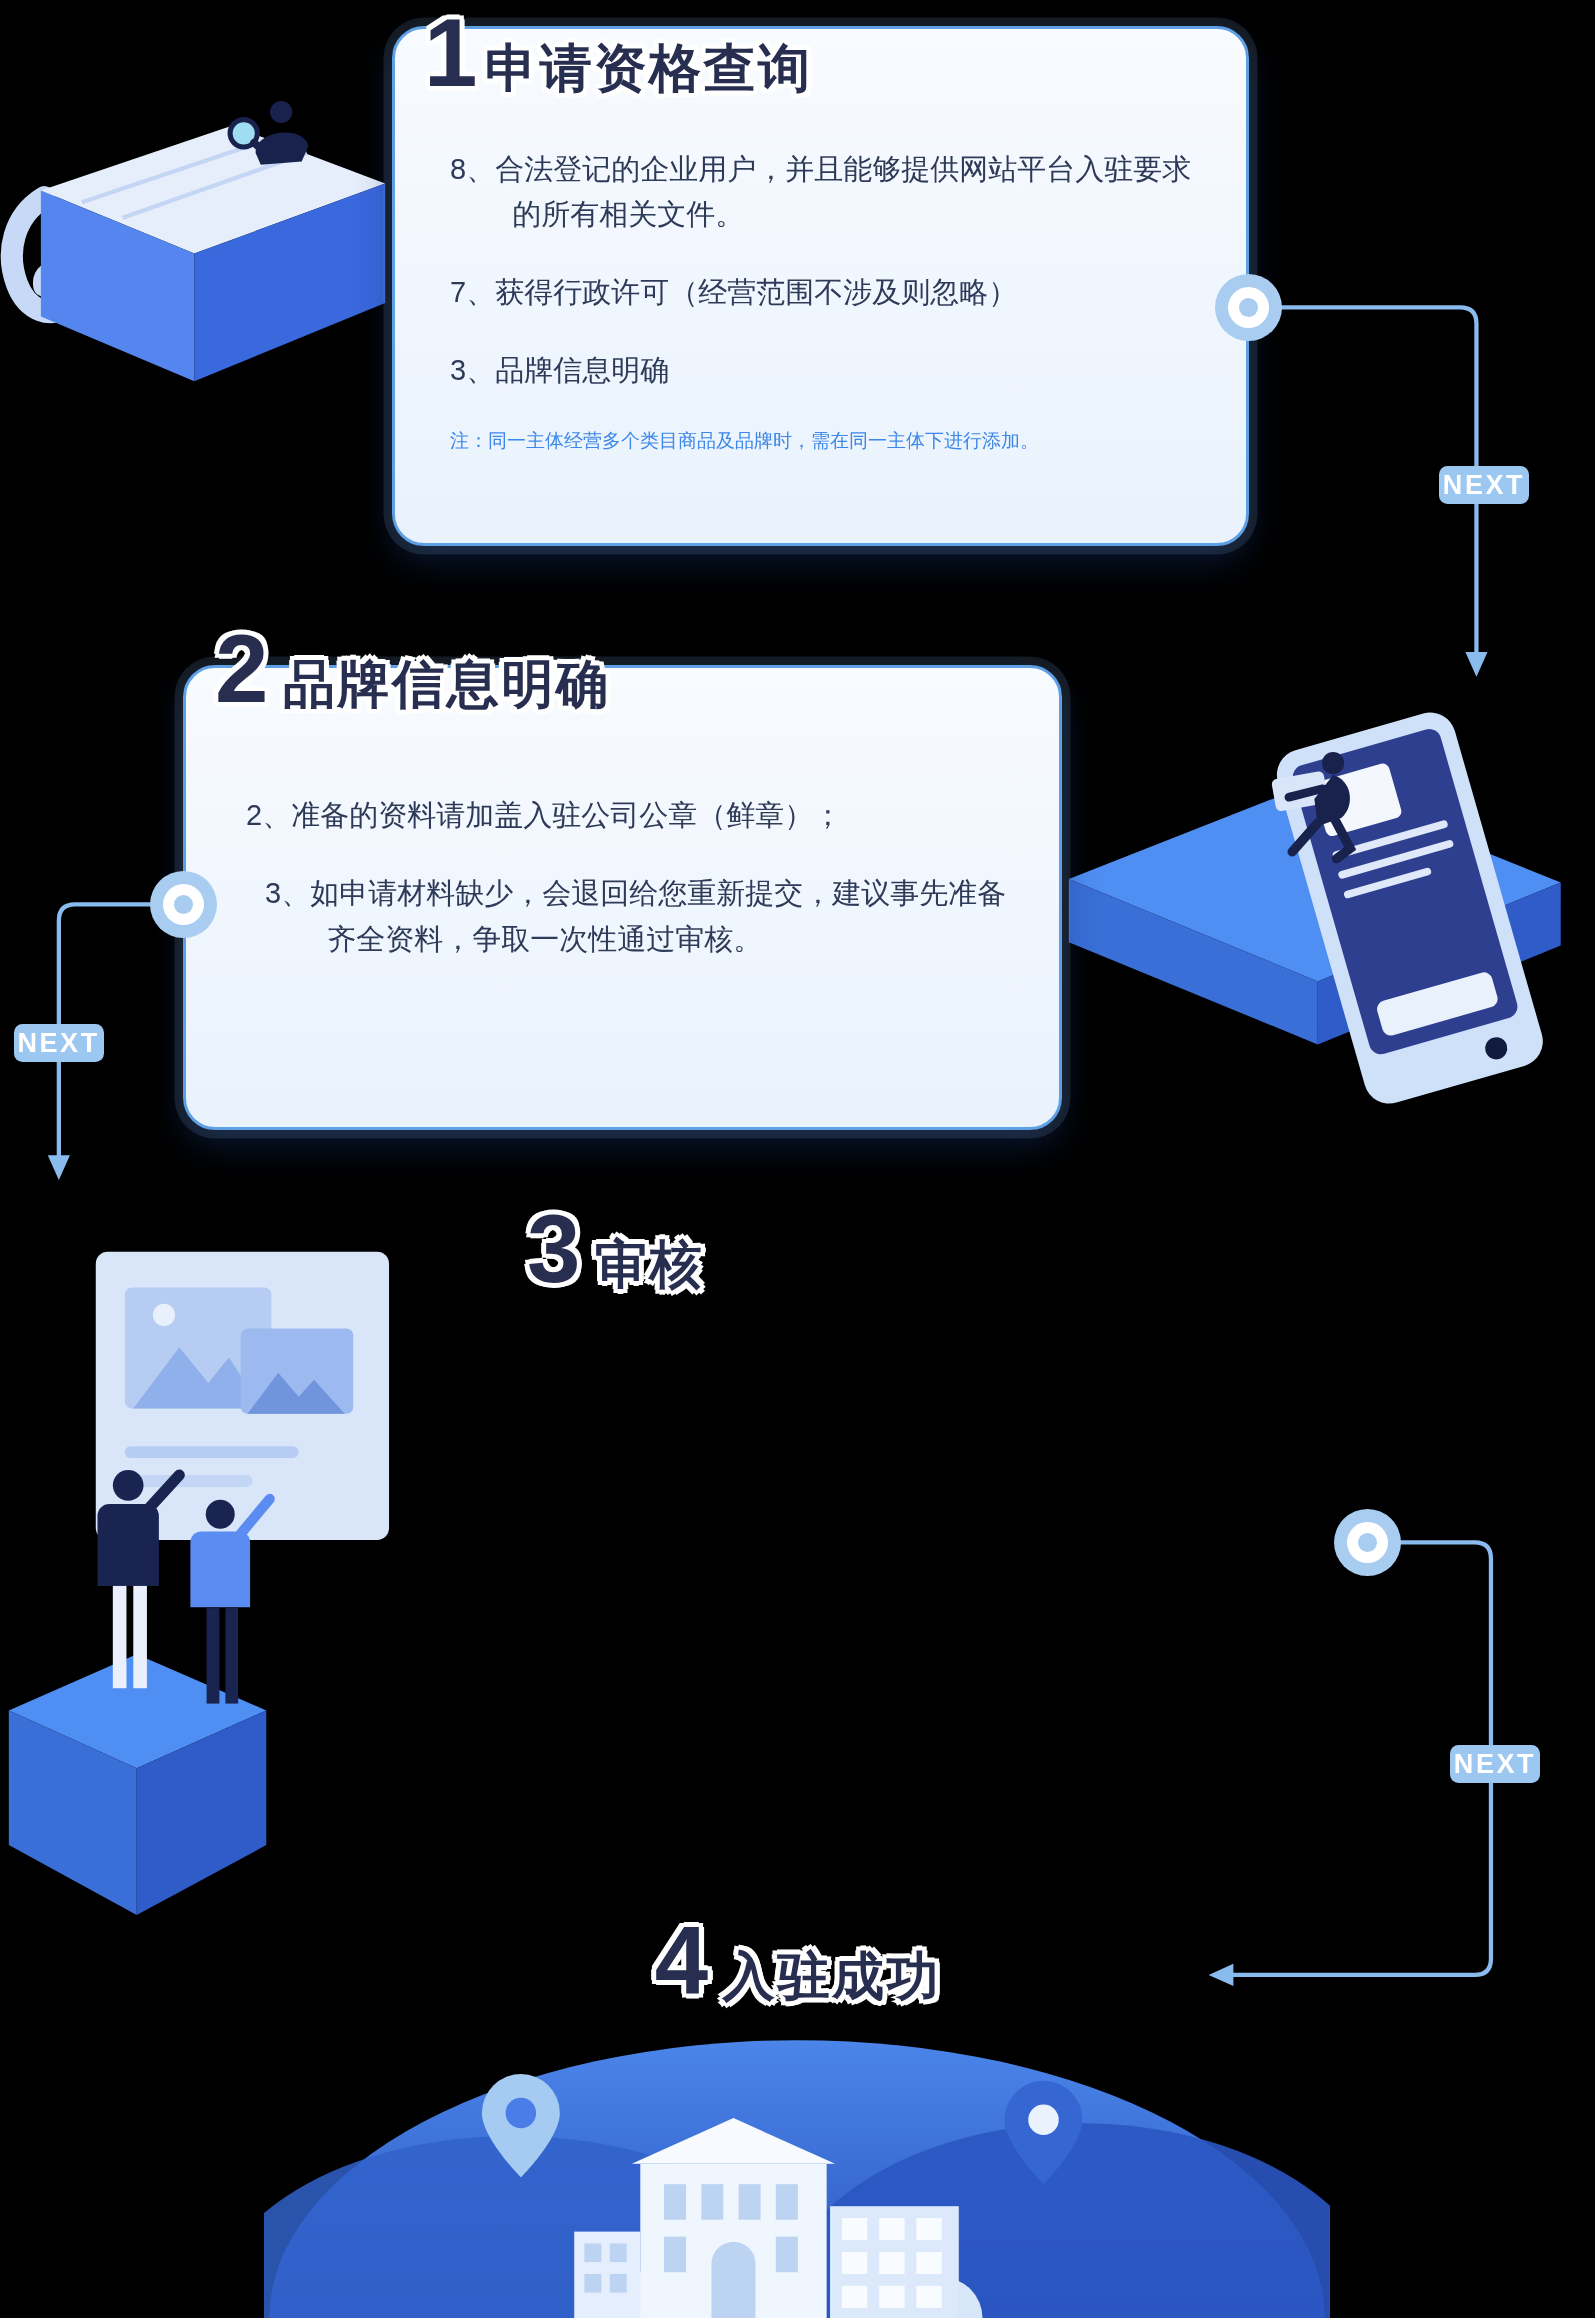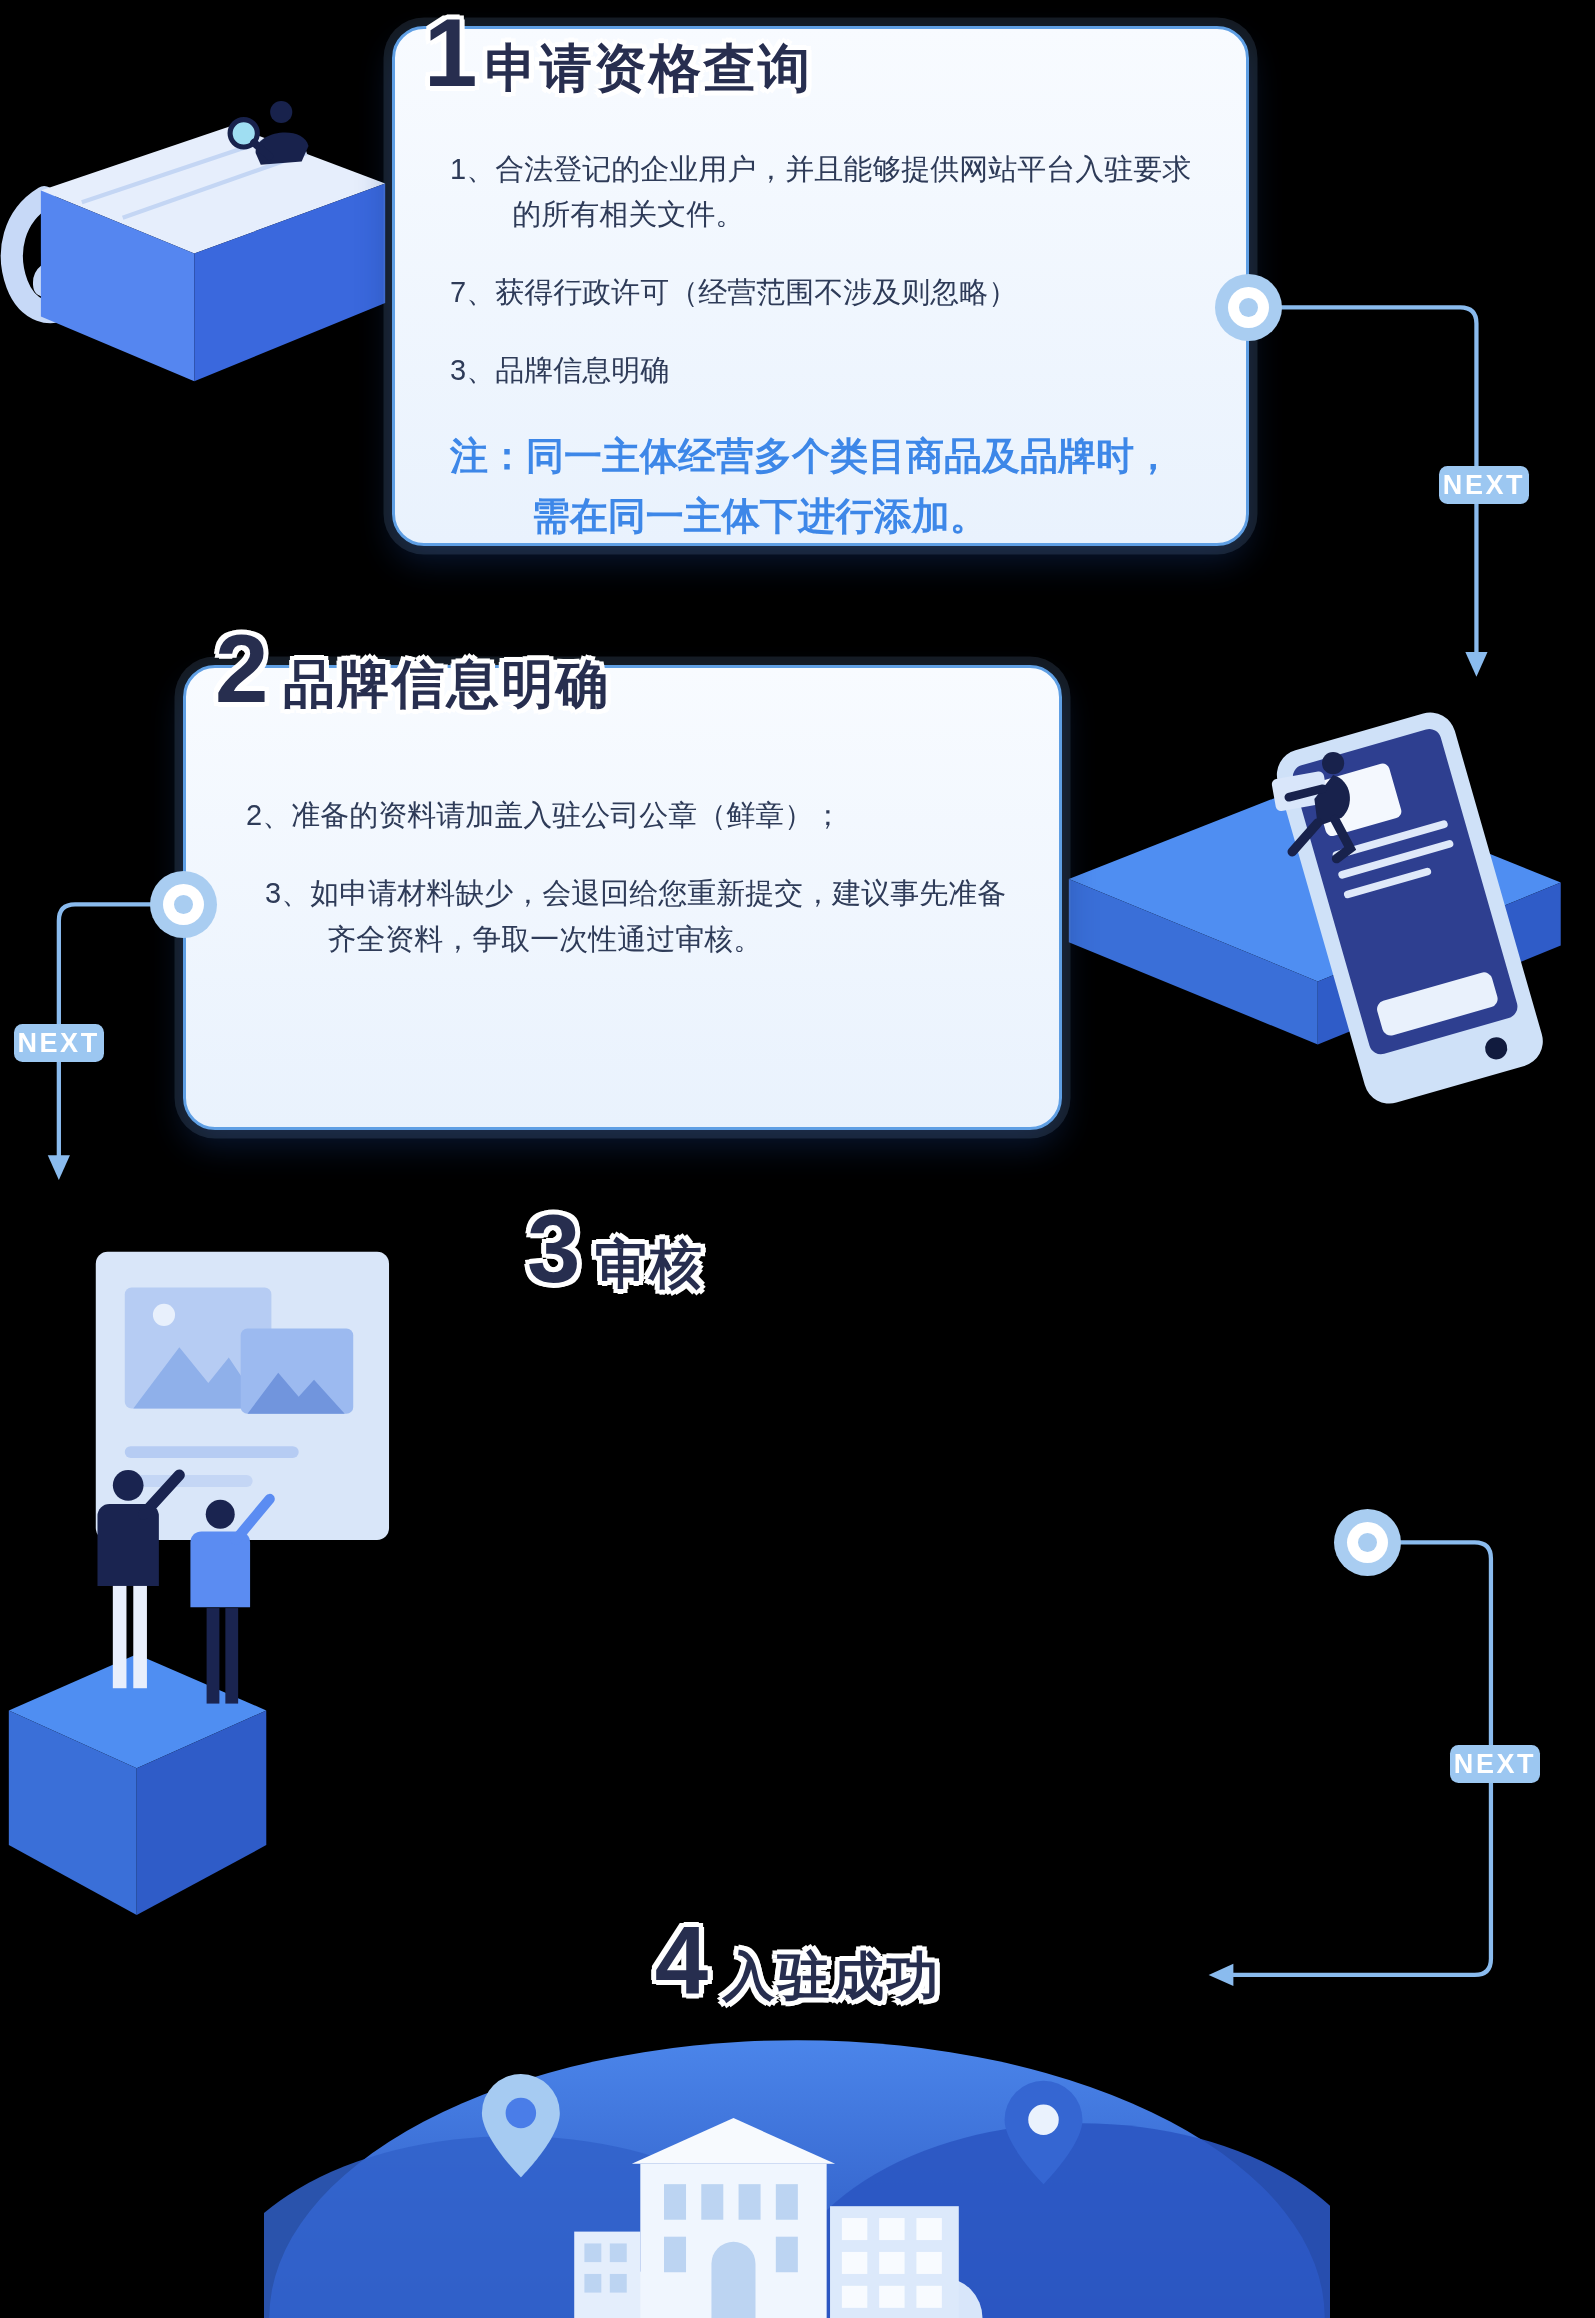"1、合法登记的企业用户，并且能够提供网站平台入驻要求的所有相关文件。" p.item { text: 1 -> 8 }
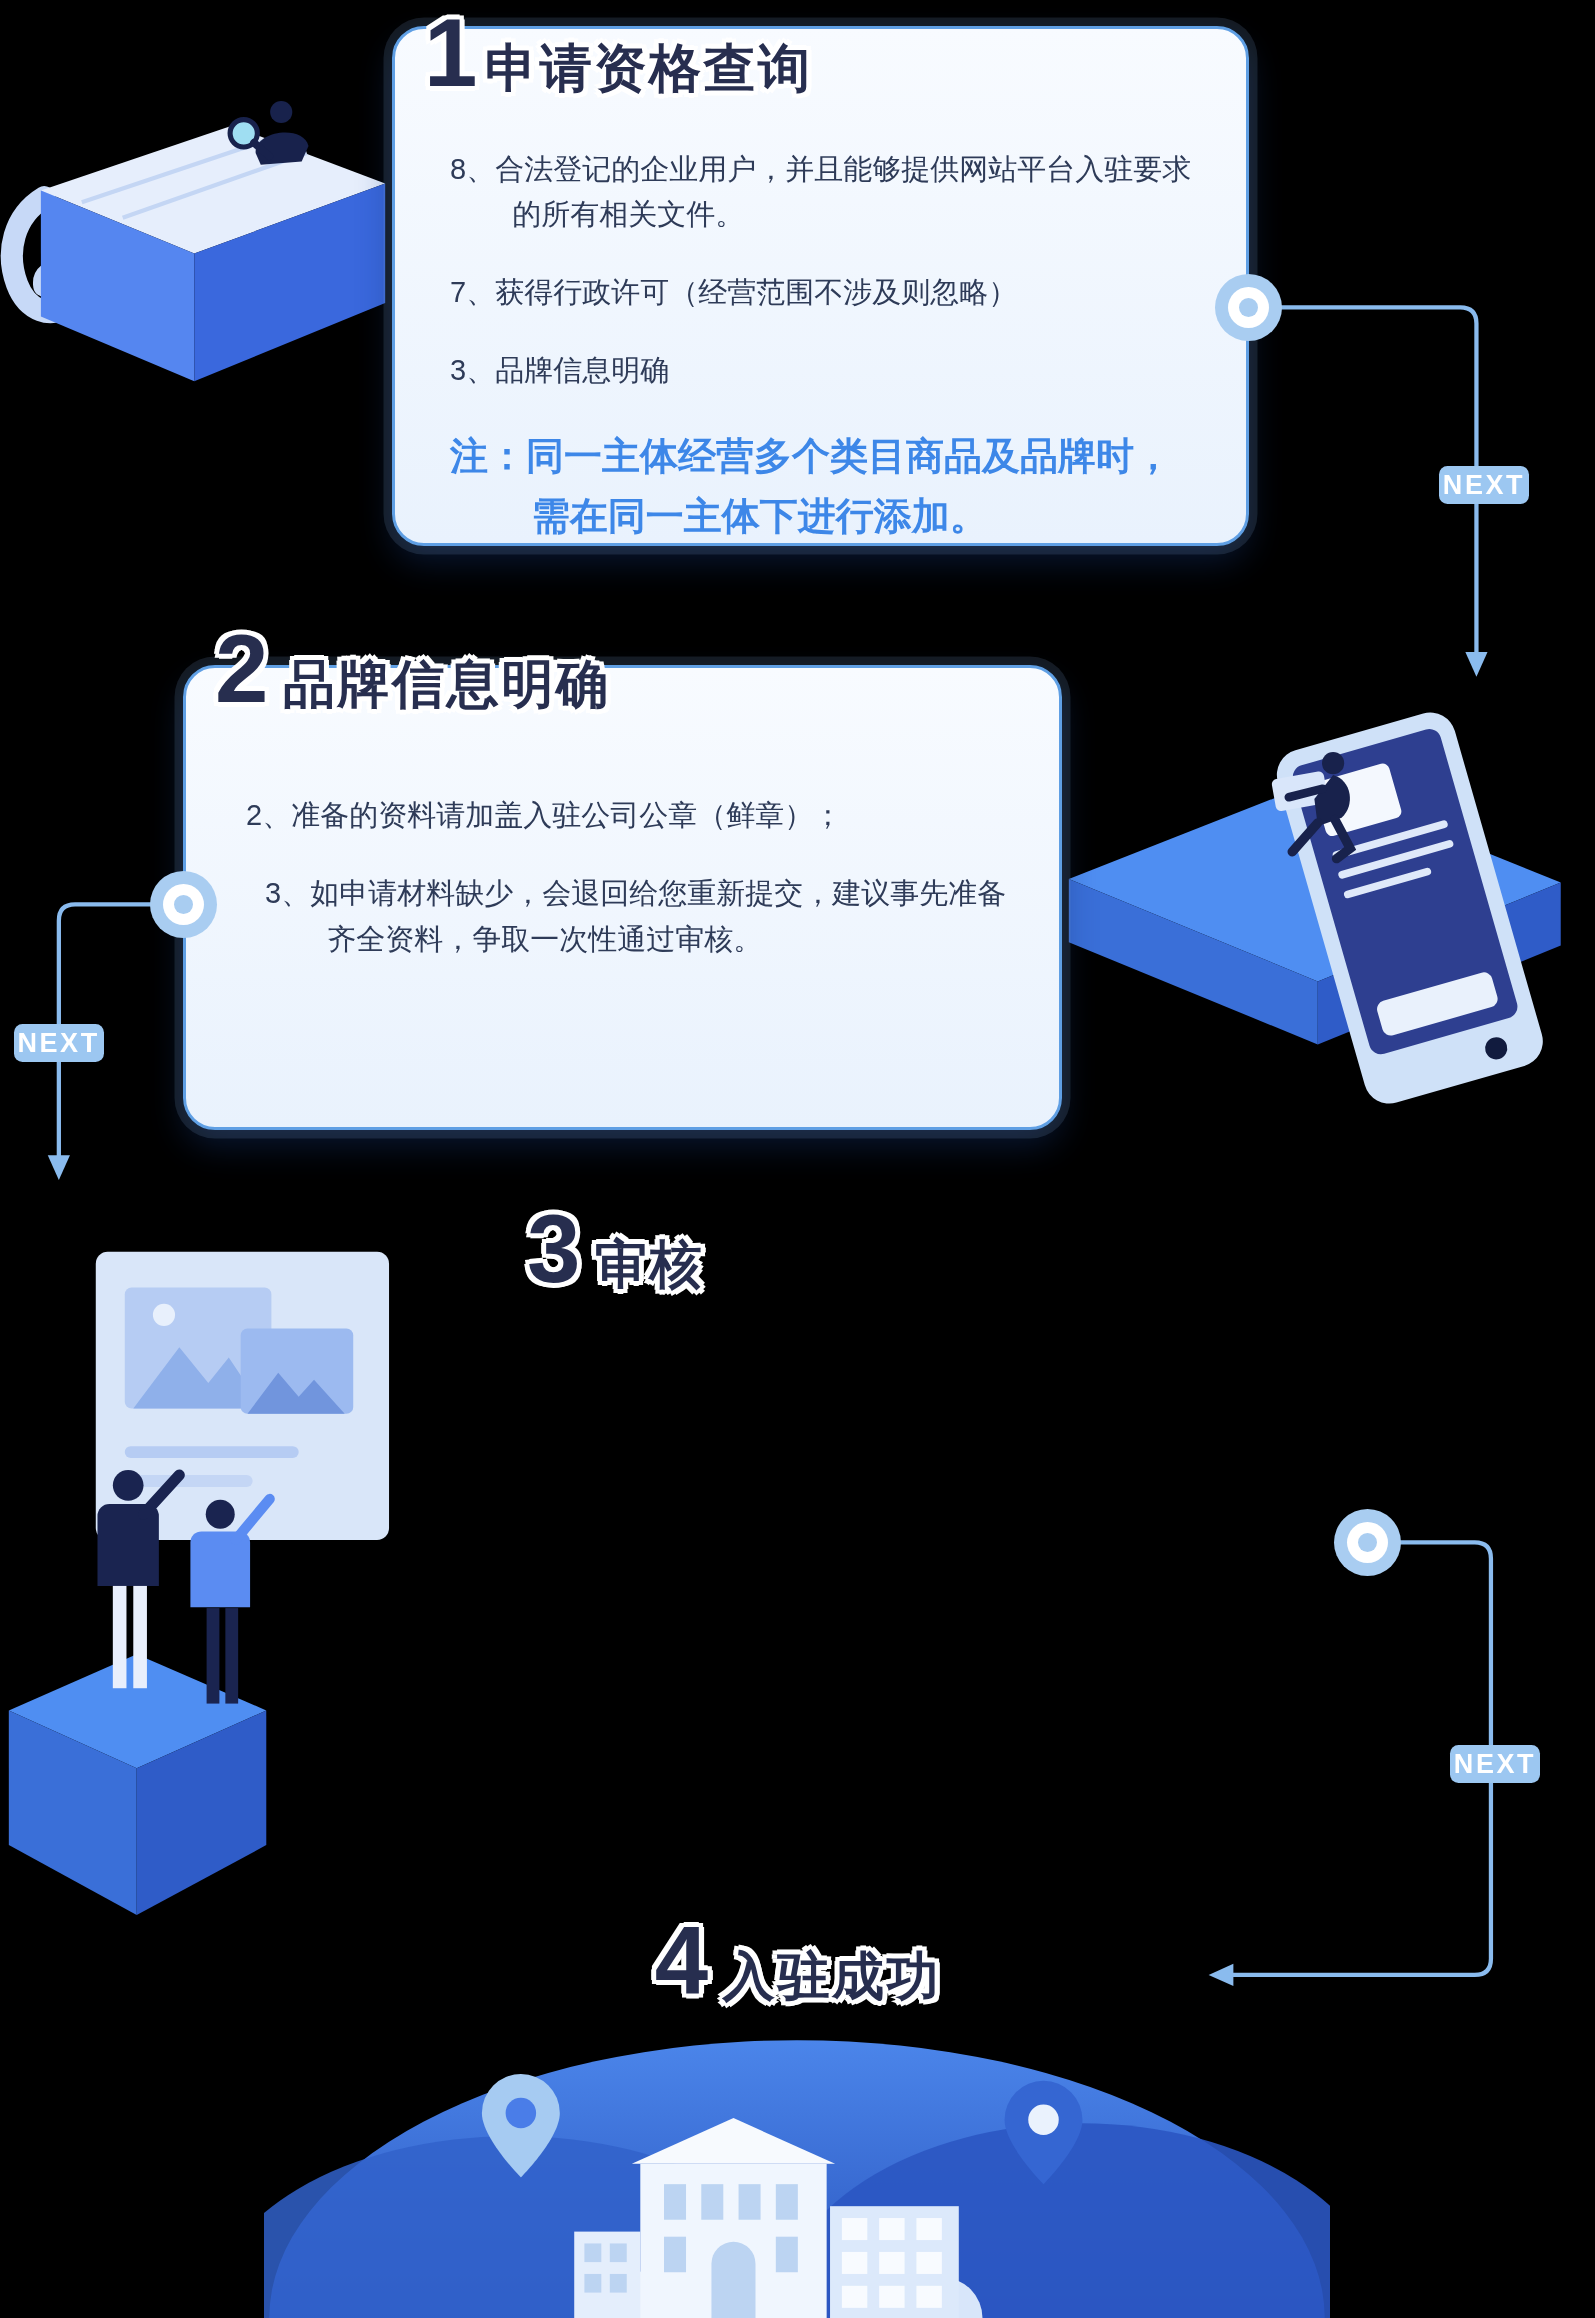"注：同一主体经营多个类目商品及品牌时，需在同一主体下进行添加。" .note { font-size: 38px -> 19px; font-weight: bold -> normal }
